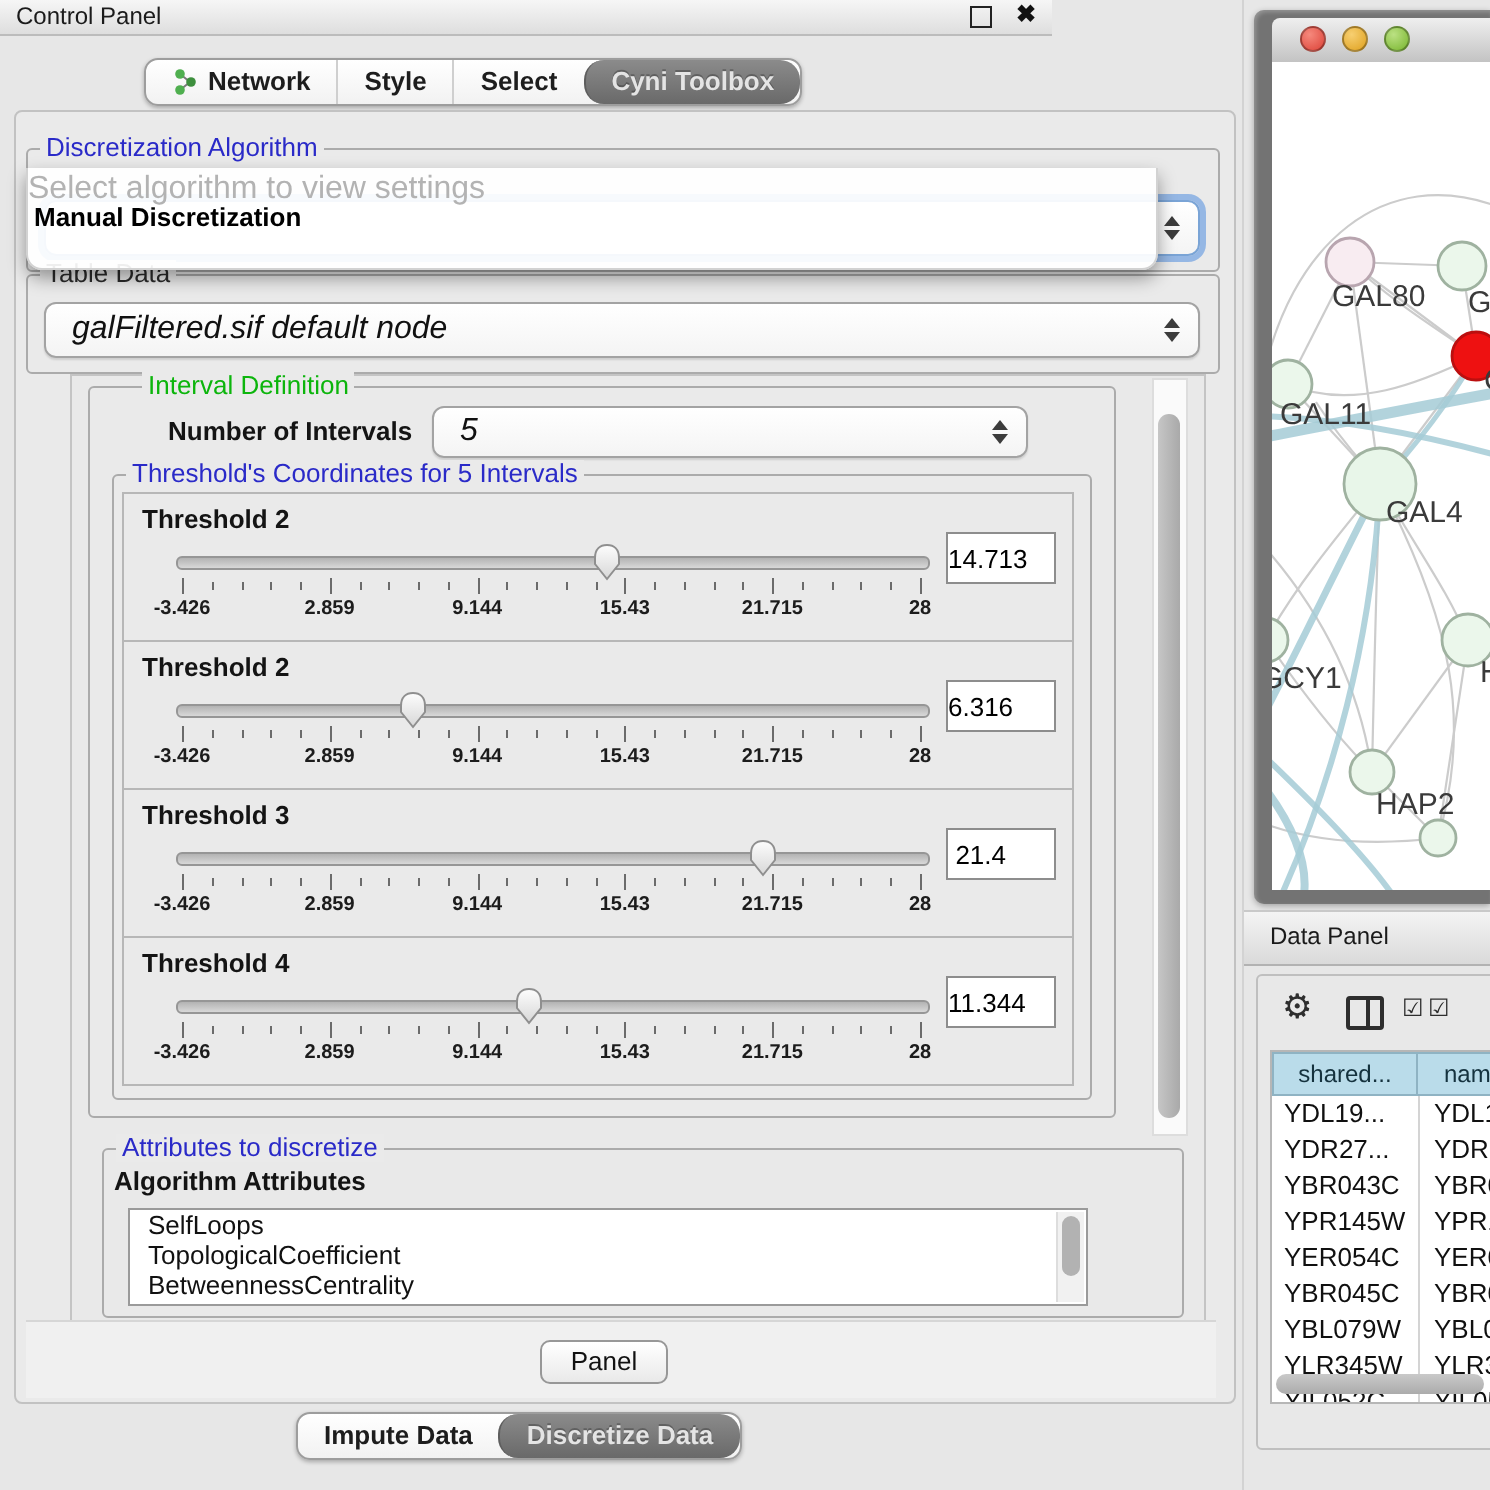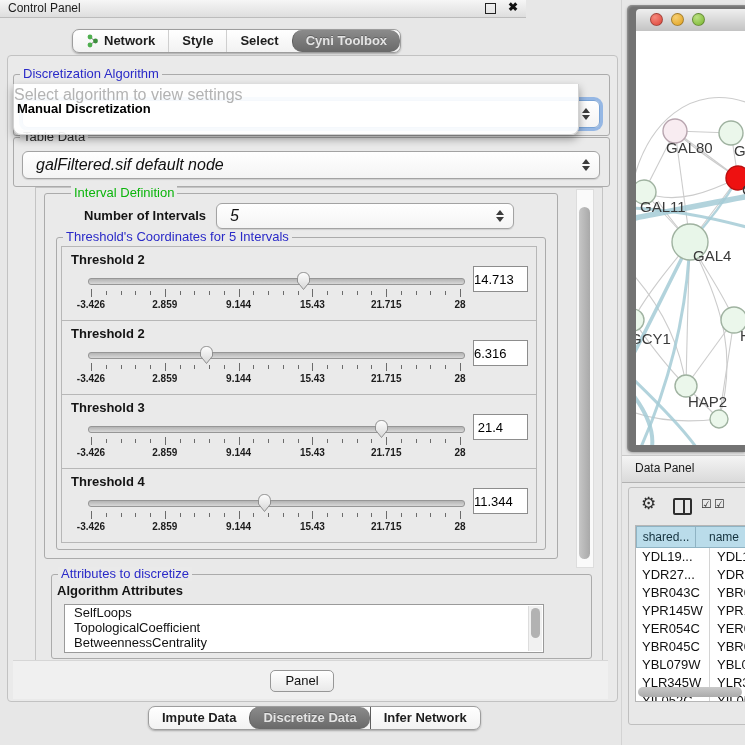"shared..." .th.c1 { width: 60px -> 73px }
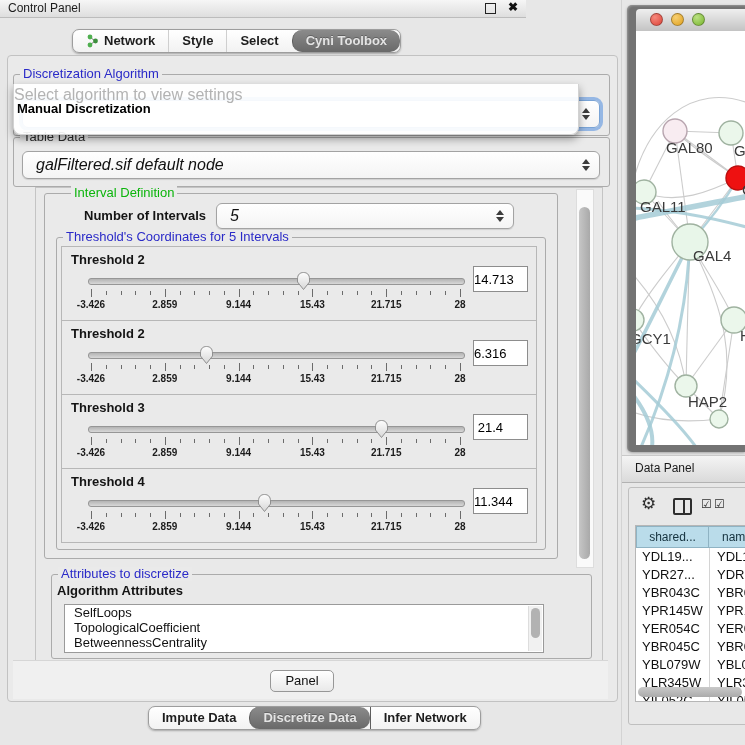"Infer Network" div.item { html: <div> <span>Infer Network</span> </div> -> none }
